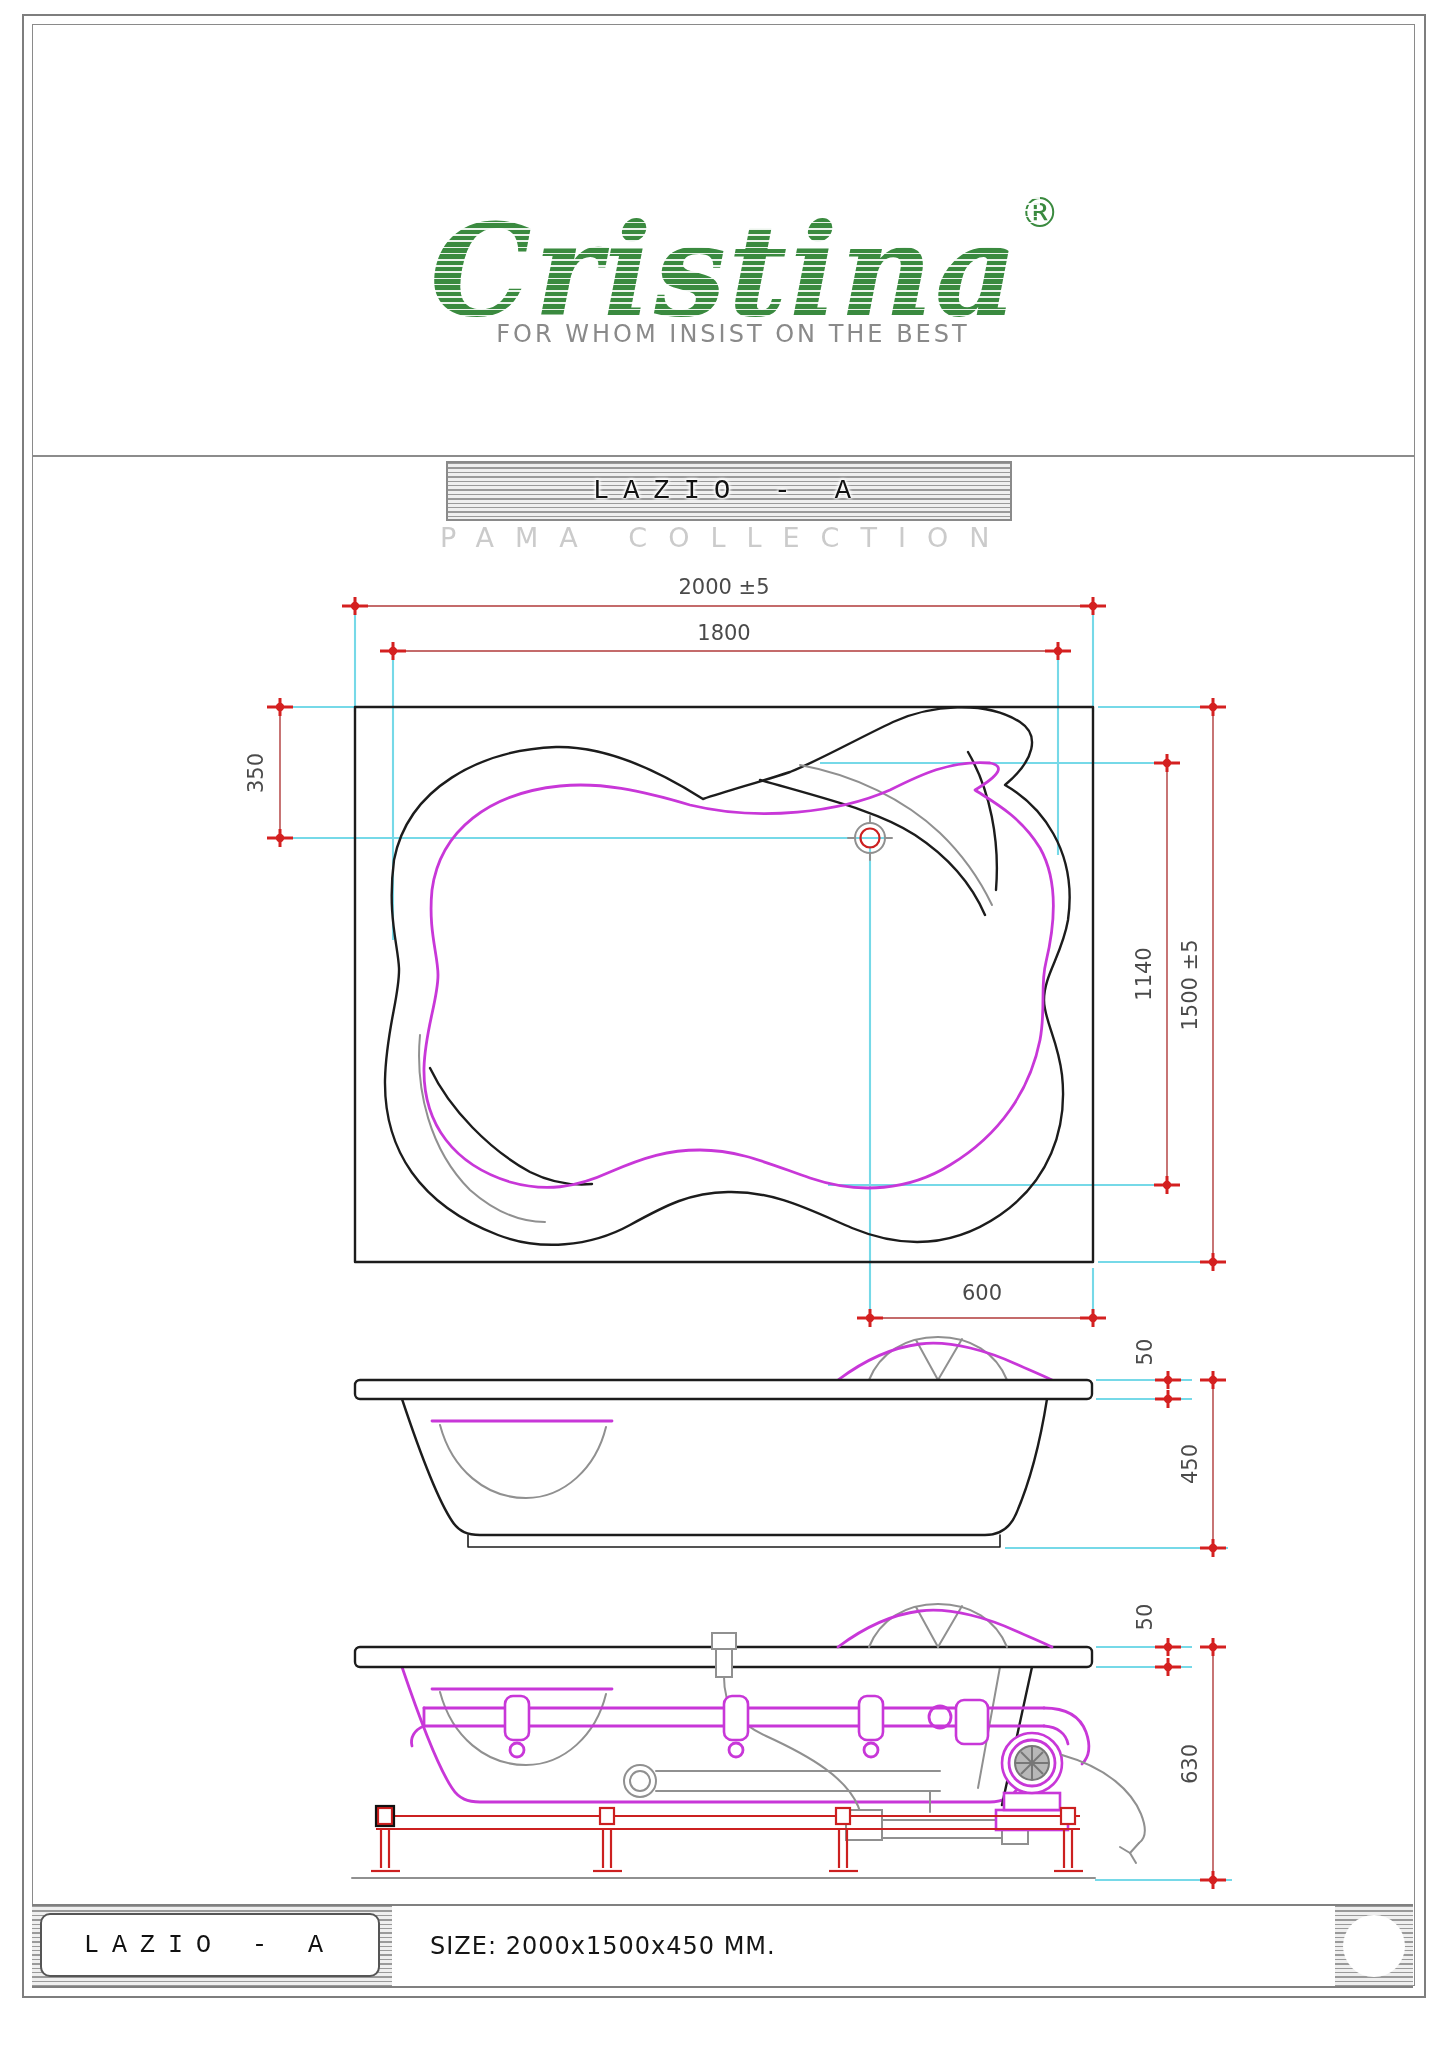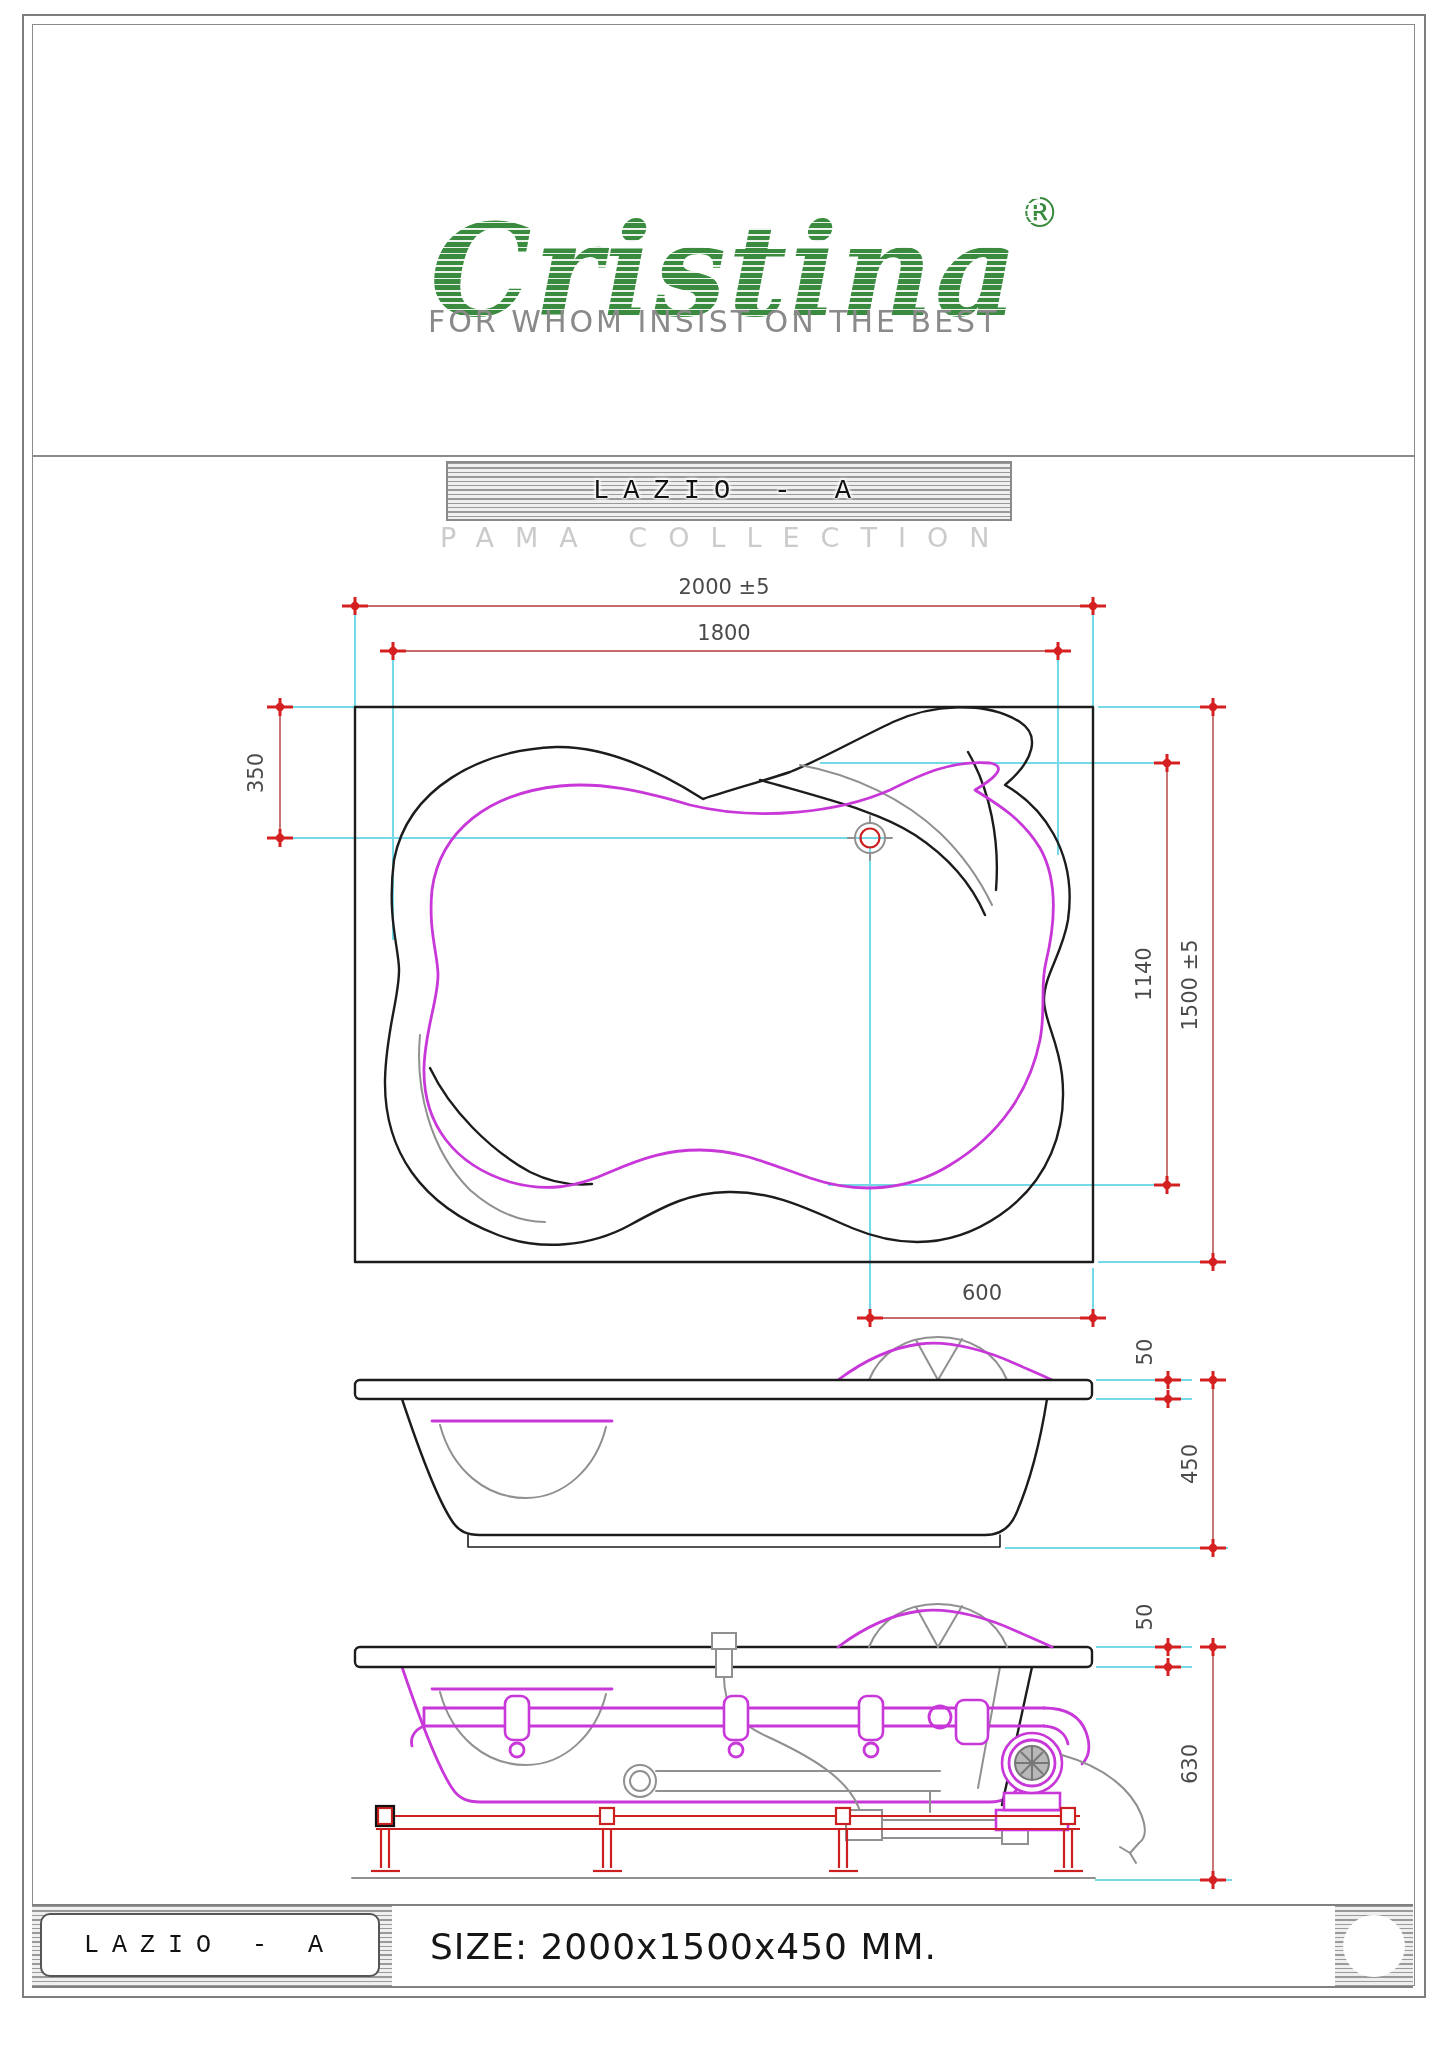"FOR WHOM INSIST ON THE" #tagline { font-size: 30px -> 24px; text-align: none -> center; top: 304px -> 320px }
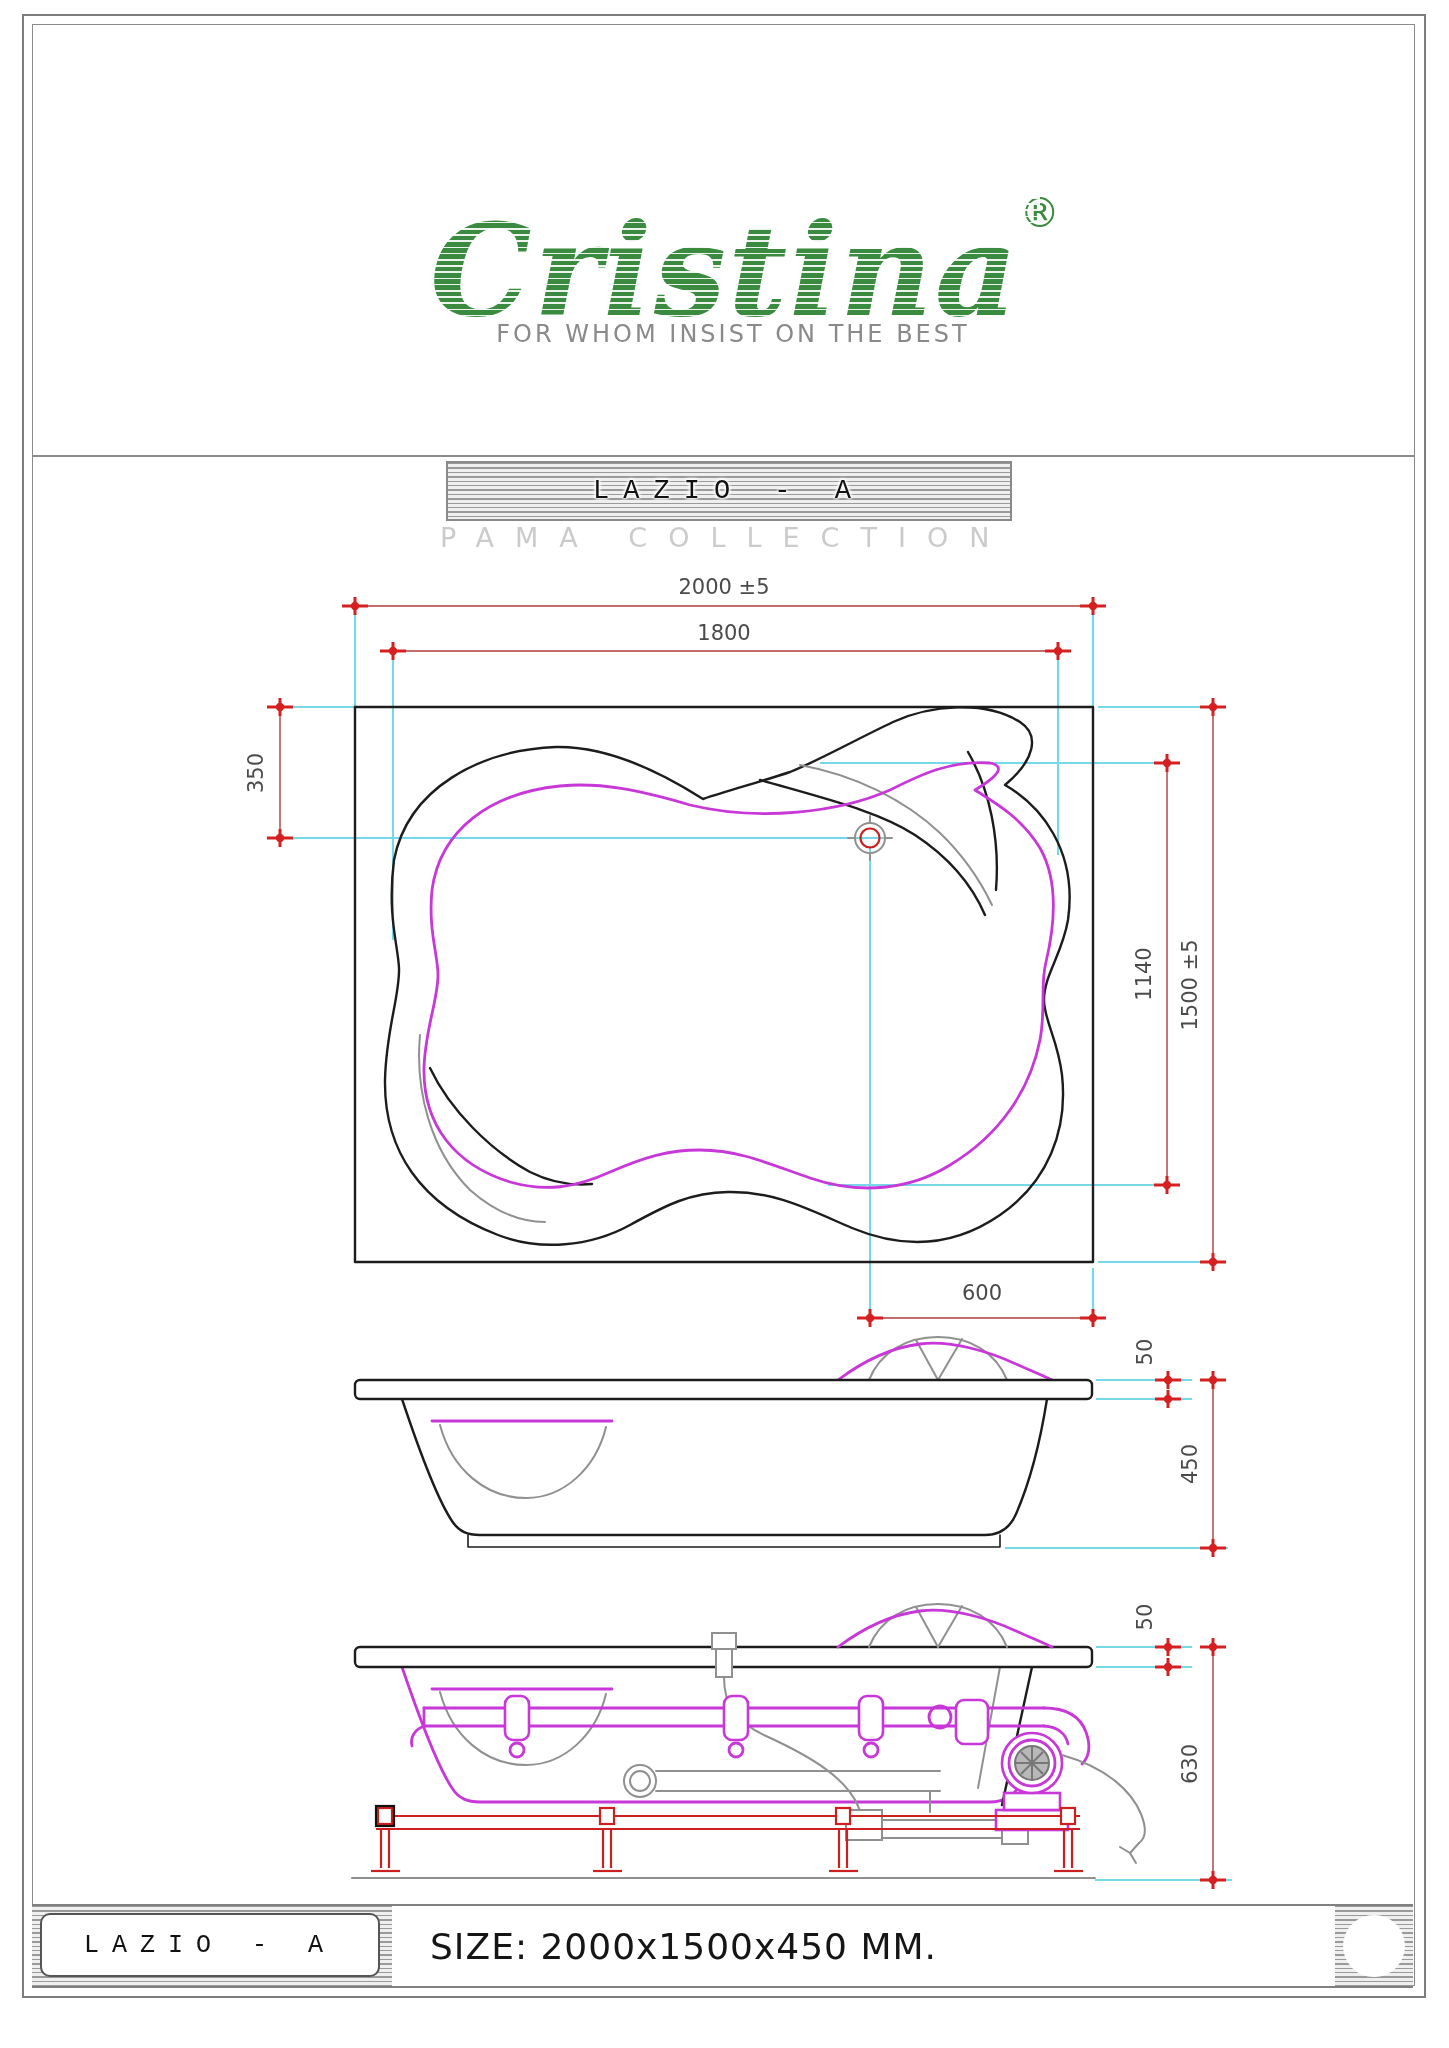"SIZE: 2000x1500x450 MM." #footer-size { font-size: 36px -> 24px }
